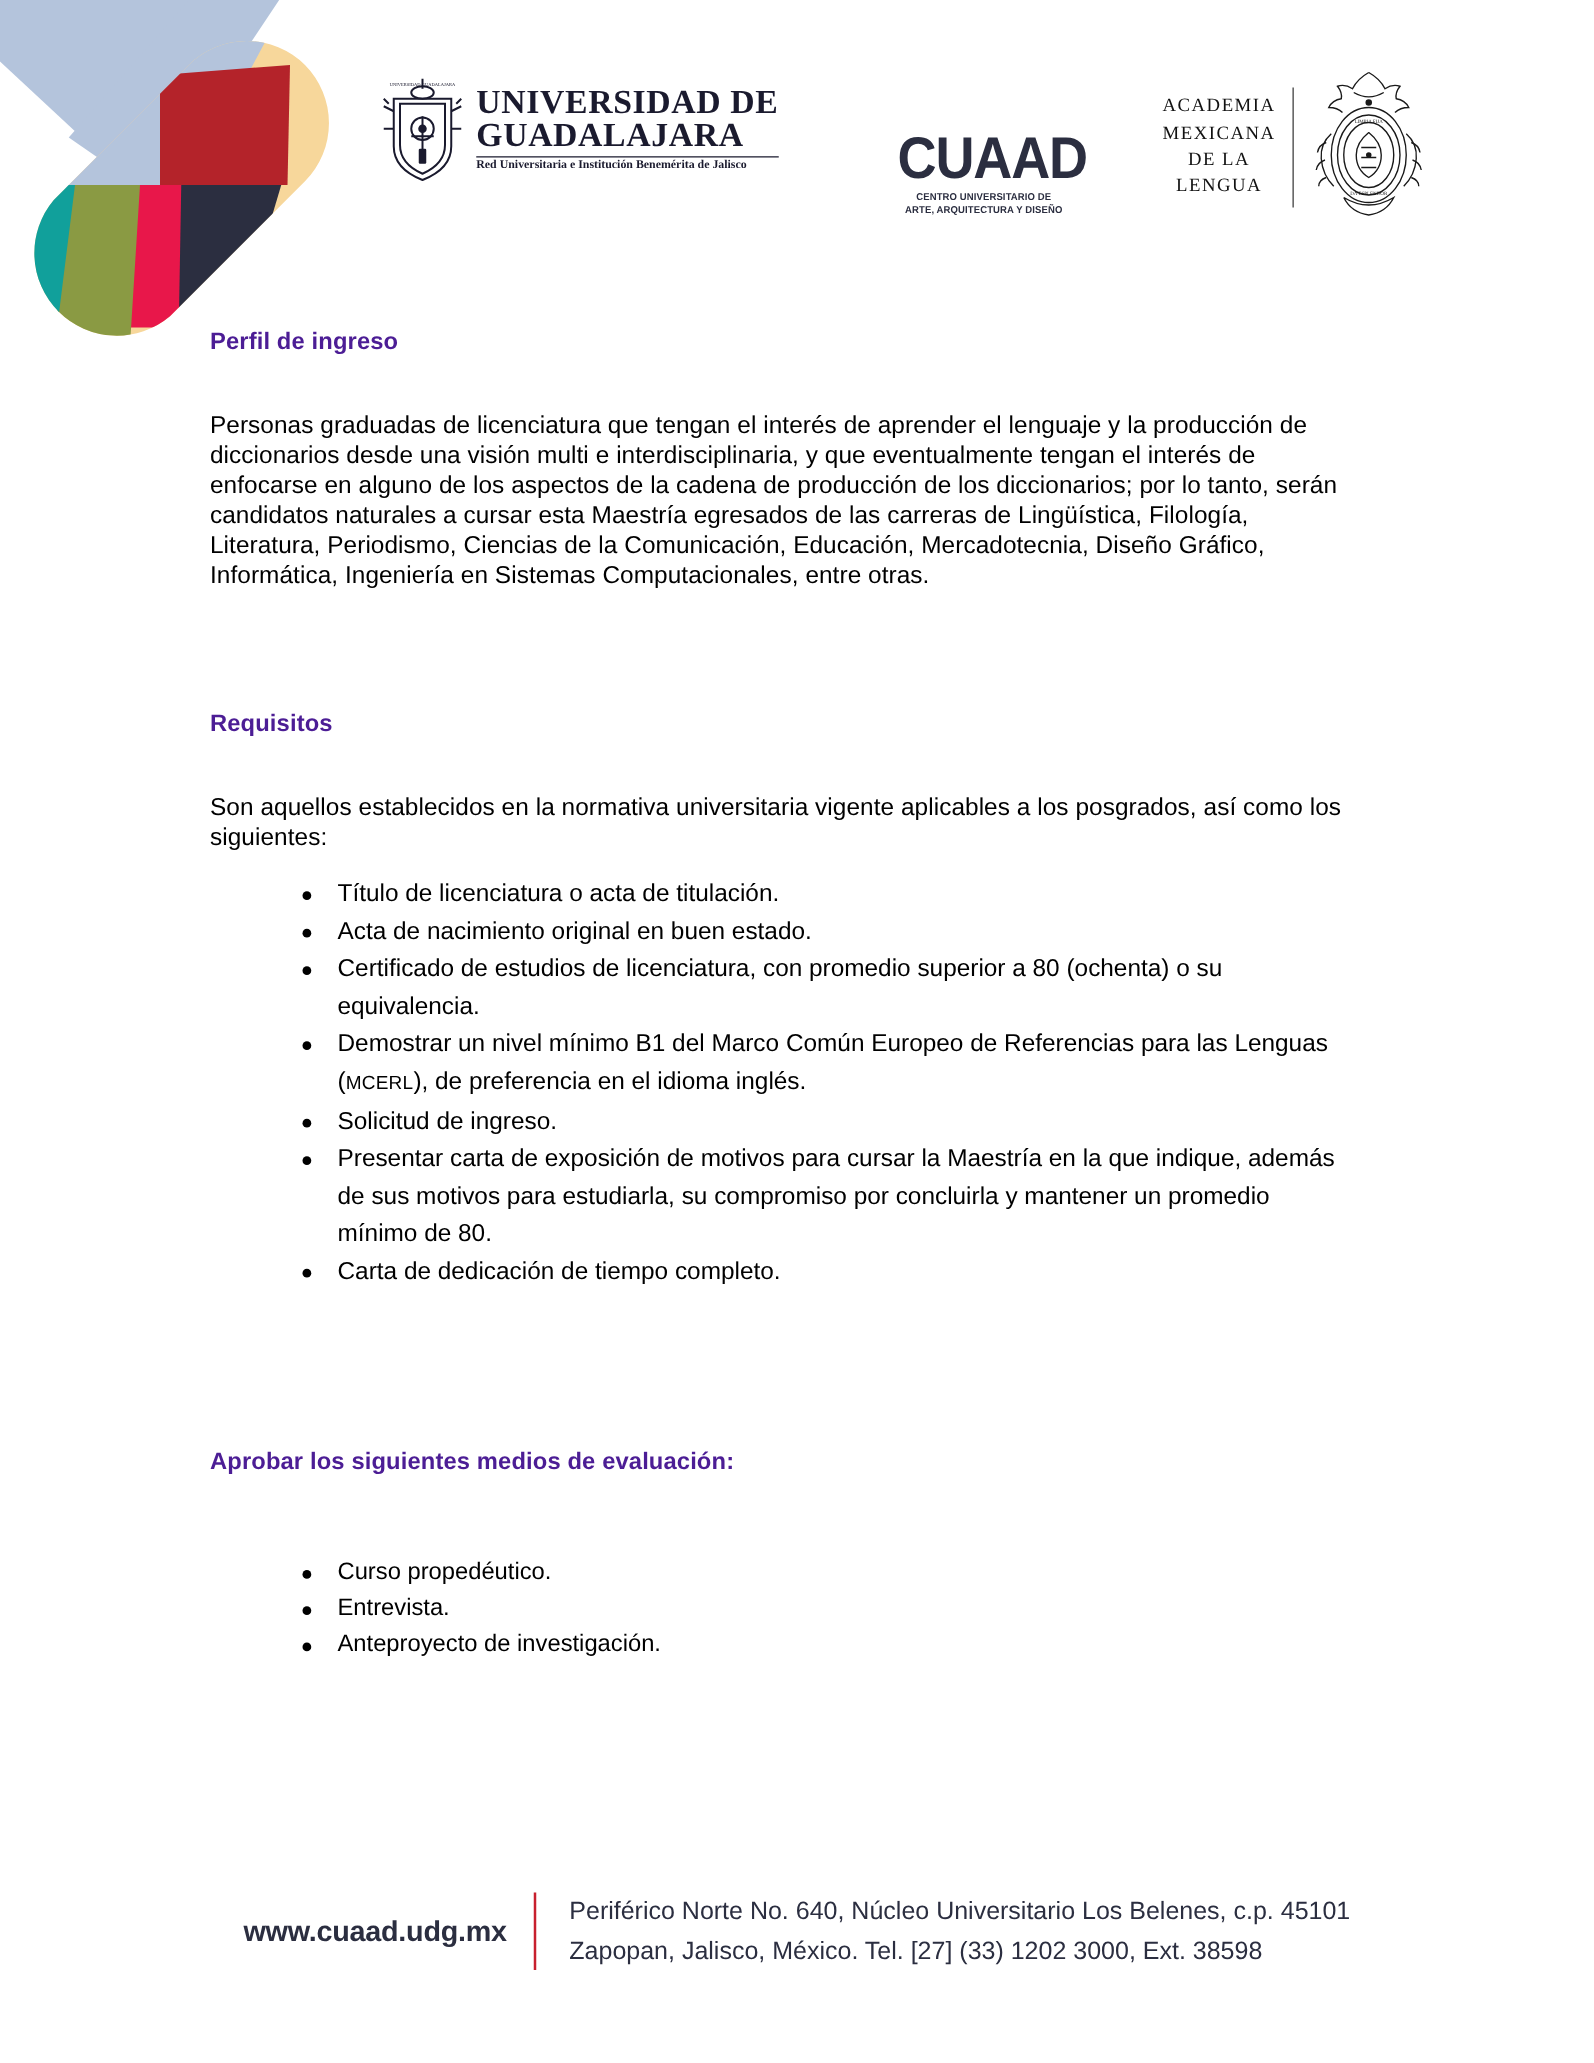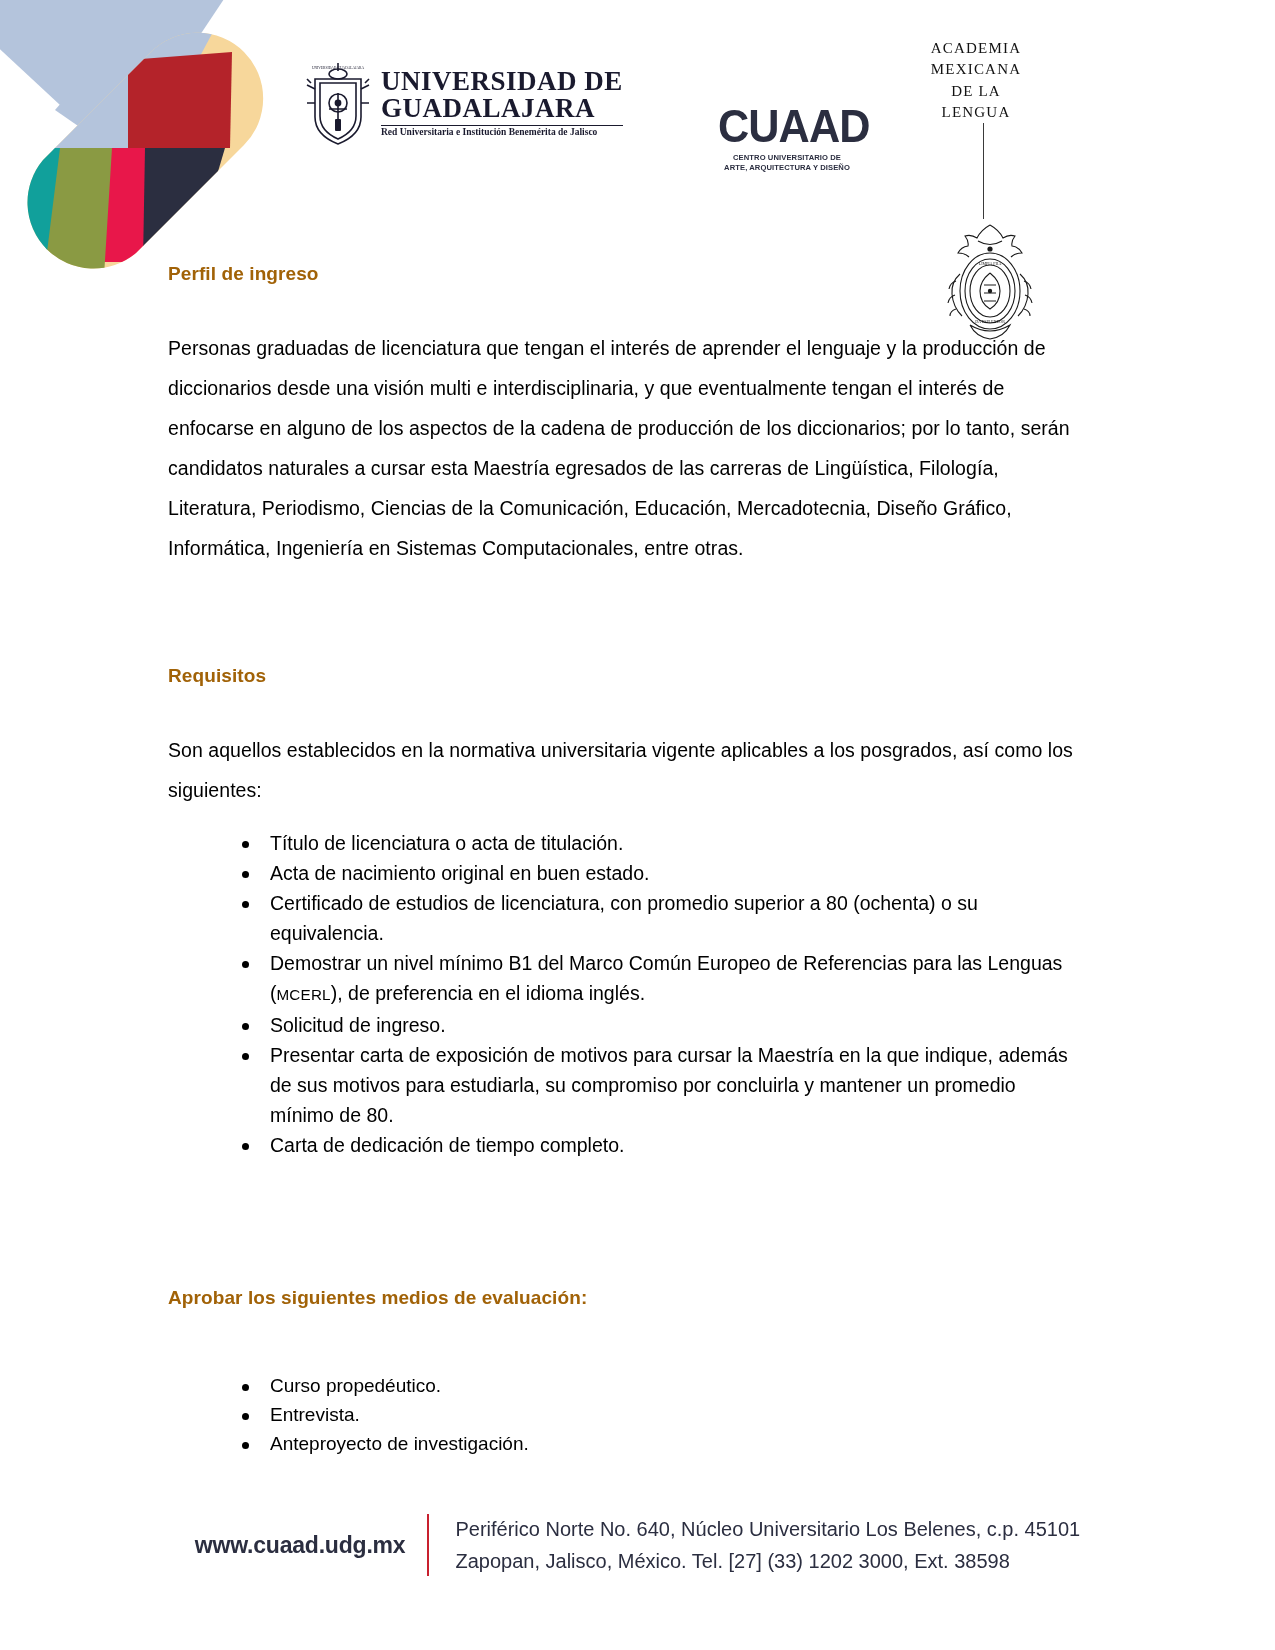"ACADEMIA" .logo-aml { flex-direction: column -> none; top: 38px -> 52px }
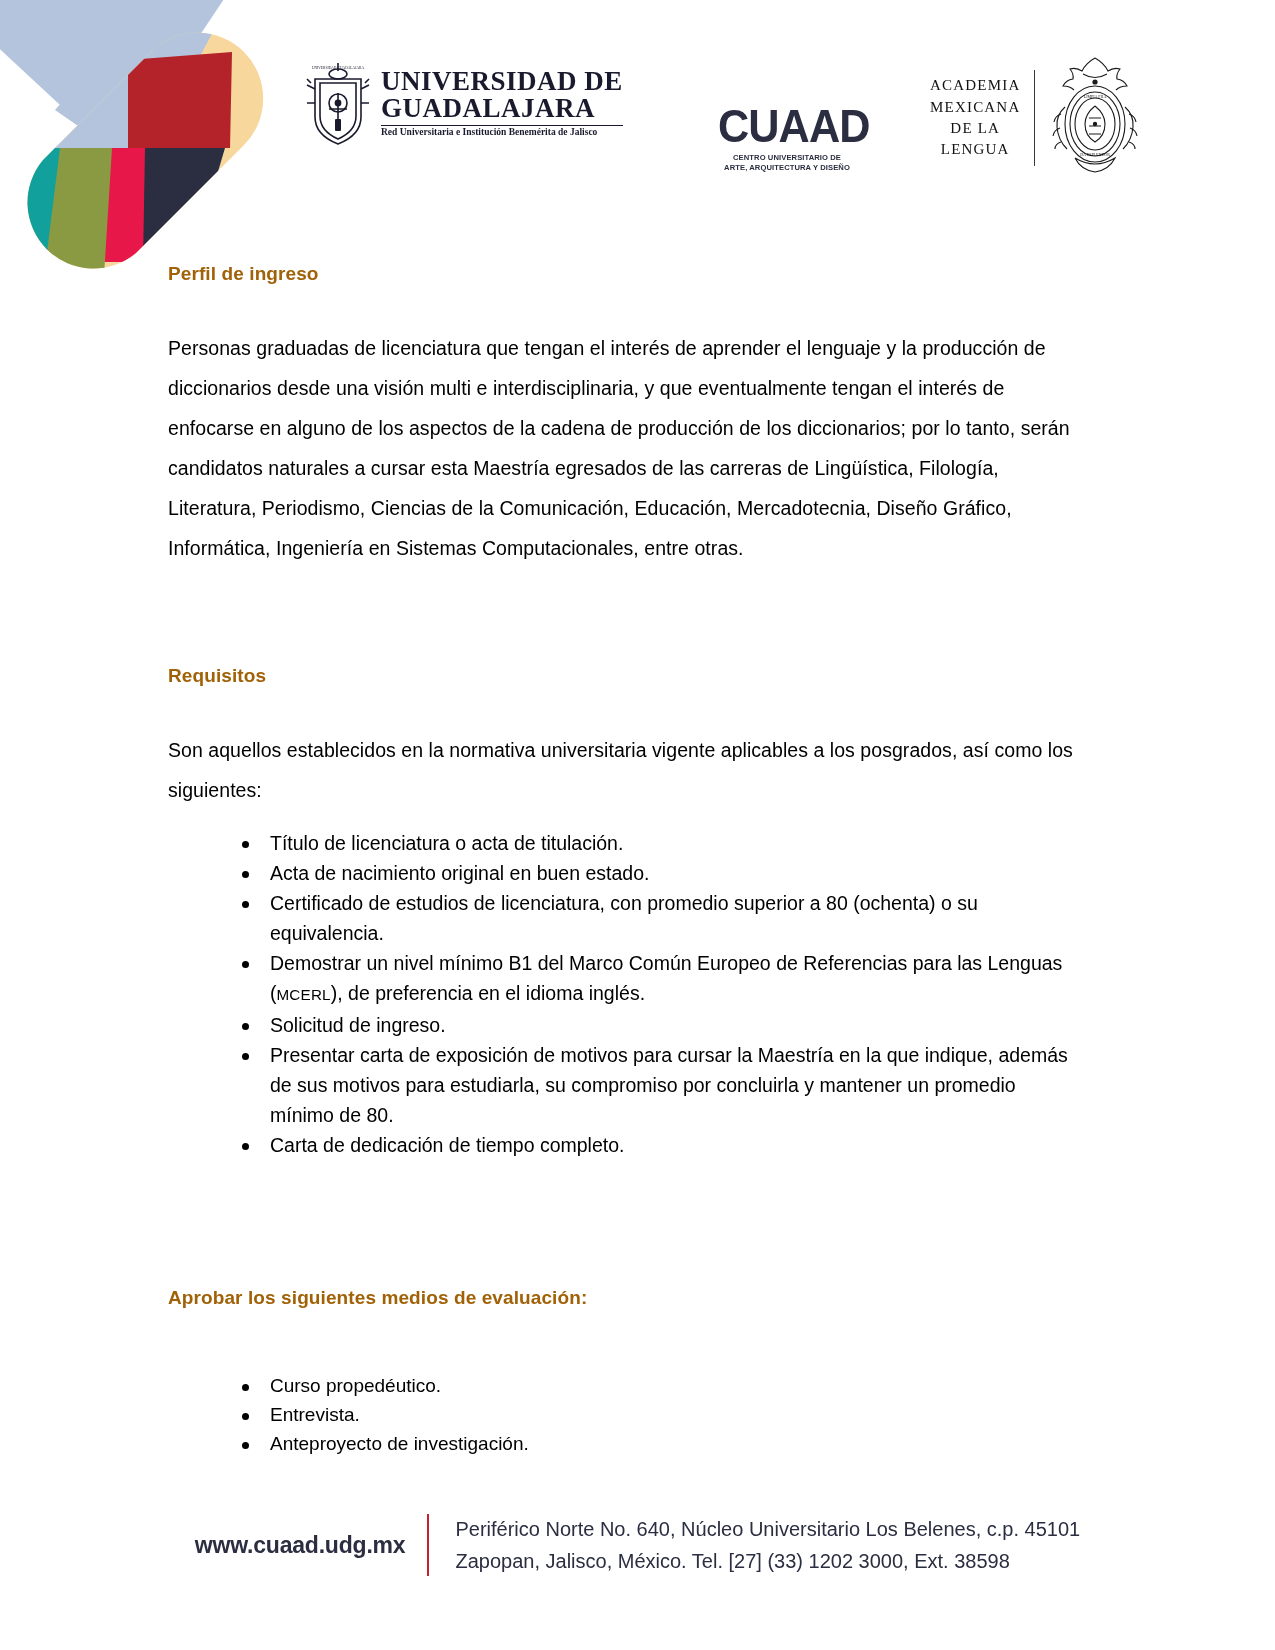"Perfil de ingreso" .h-section { color: #a16207 -> #4c1d95 }
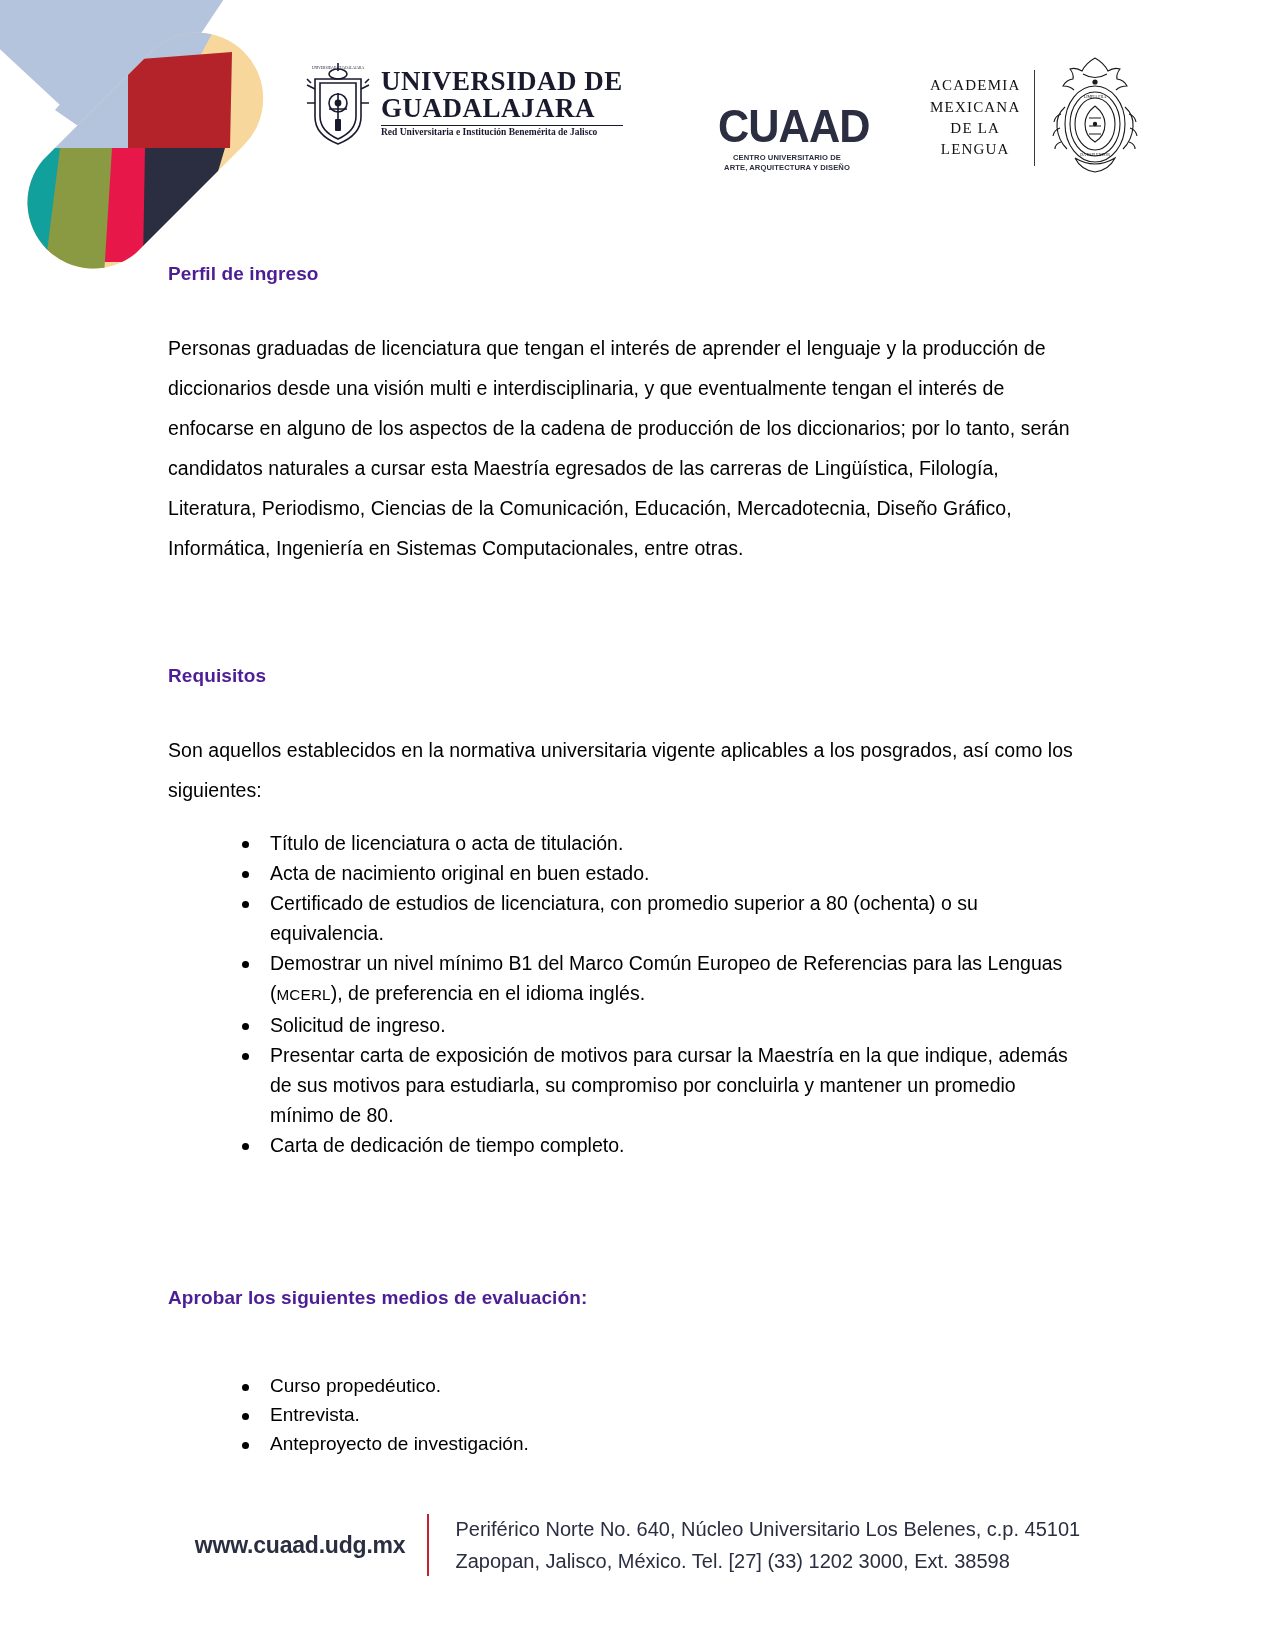"Personas graduadas de licenciatura que" .para { line-height: 40px -> 24px }
